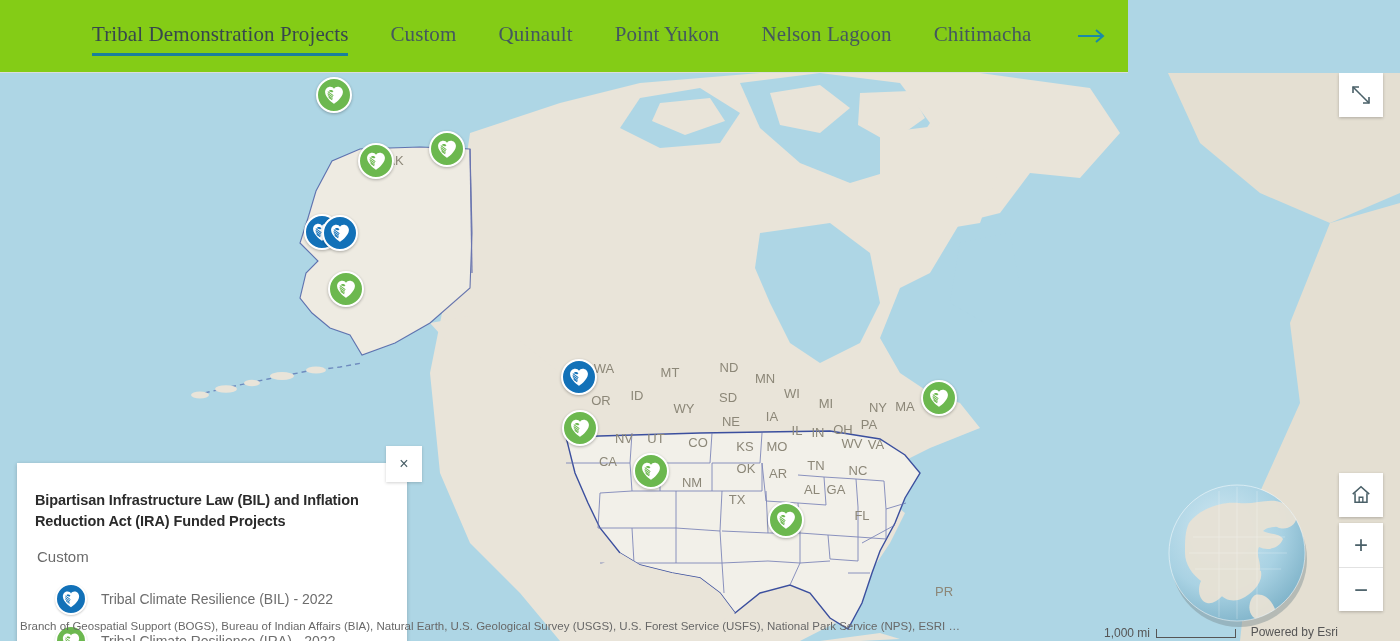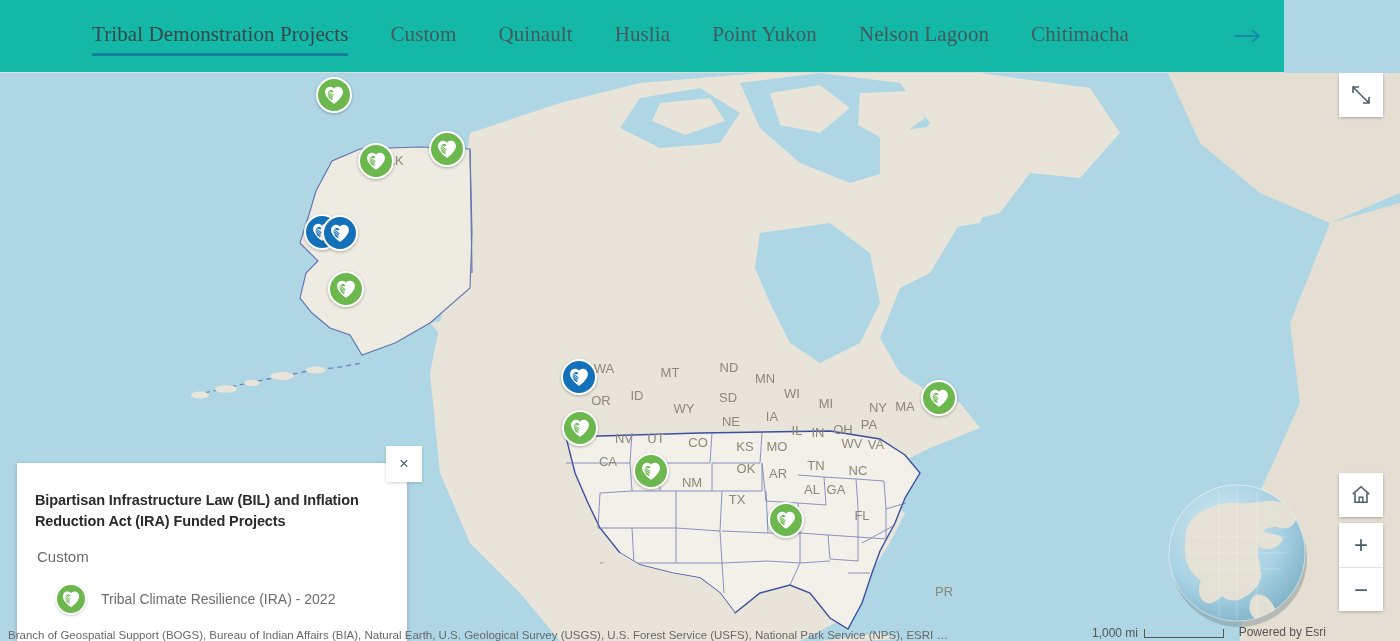"Tribal Demonstration Projects" .header { background: #14b8a6 -> #84cc16; width: 1284px -> 1128px }
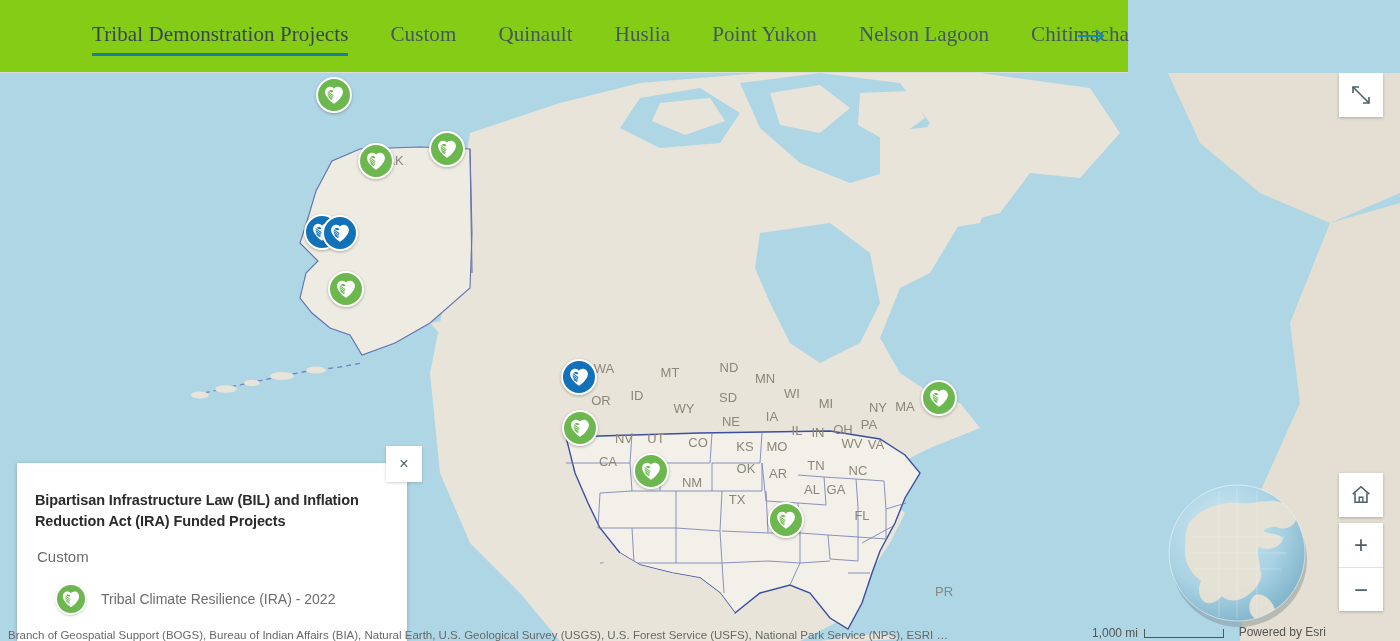"Huslia" div.tab { html: <div>Huslia</div> -> none }
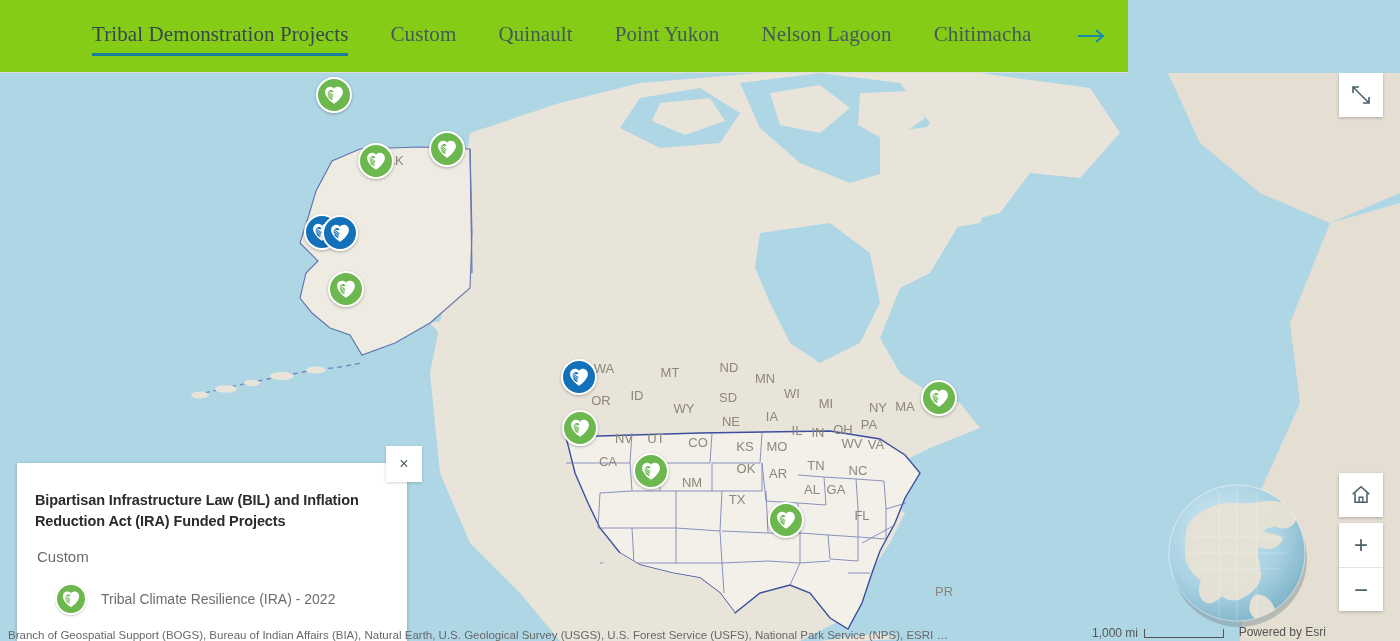"Tribal Climate Resilience (BIL) -" div.legend-row { html: none -> <div> <div> <svg> <path></path> <path></path> <path></path> <path></path> <path></path> <path></path> </svg> </div> <span>Tribal Climate Resilience (BIL) - 2022</span> </div> }
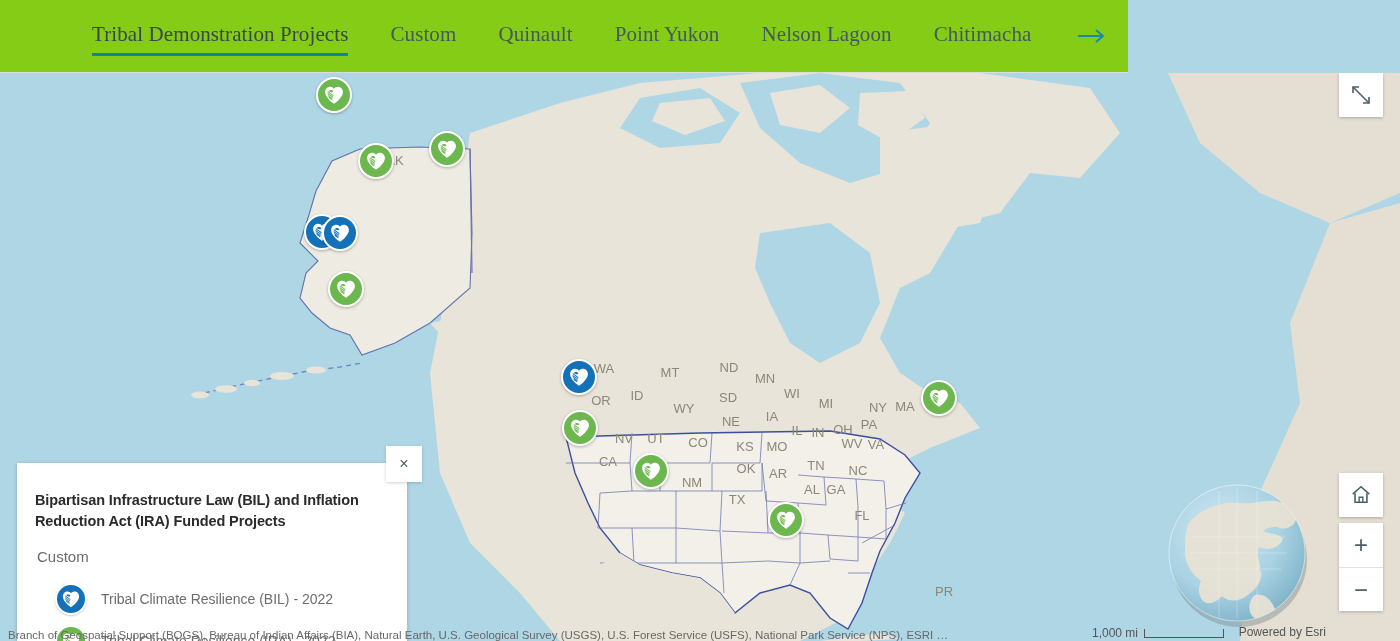"Branch of Geospatial Support (BOGS)," .attrib { align-items: flex-end -> flex-start; left: 4px -> 16px }
